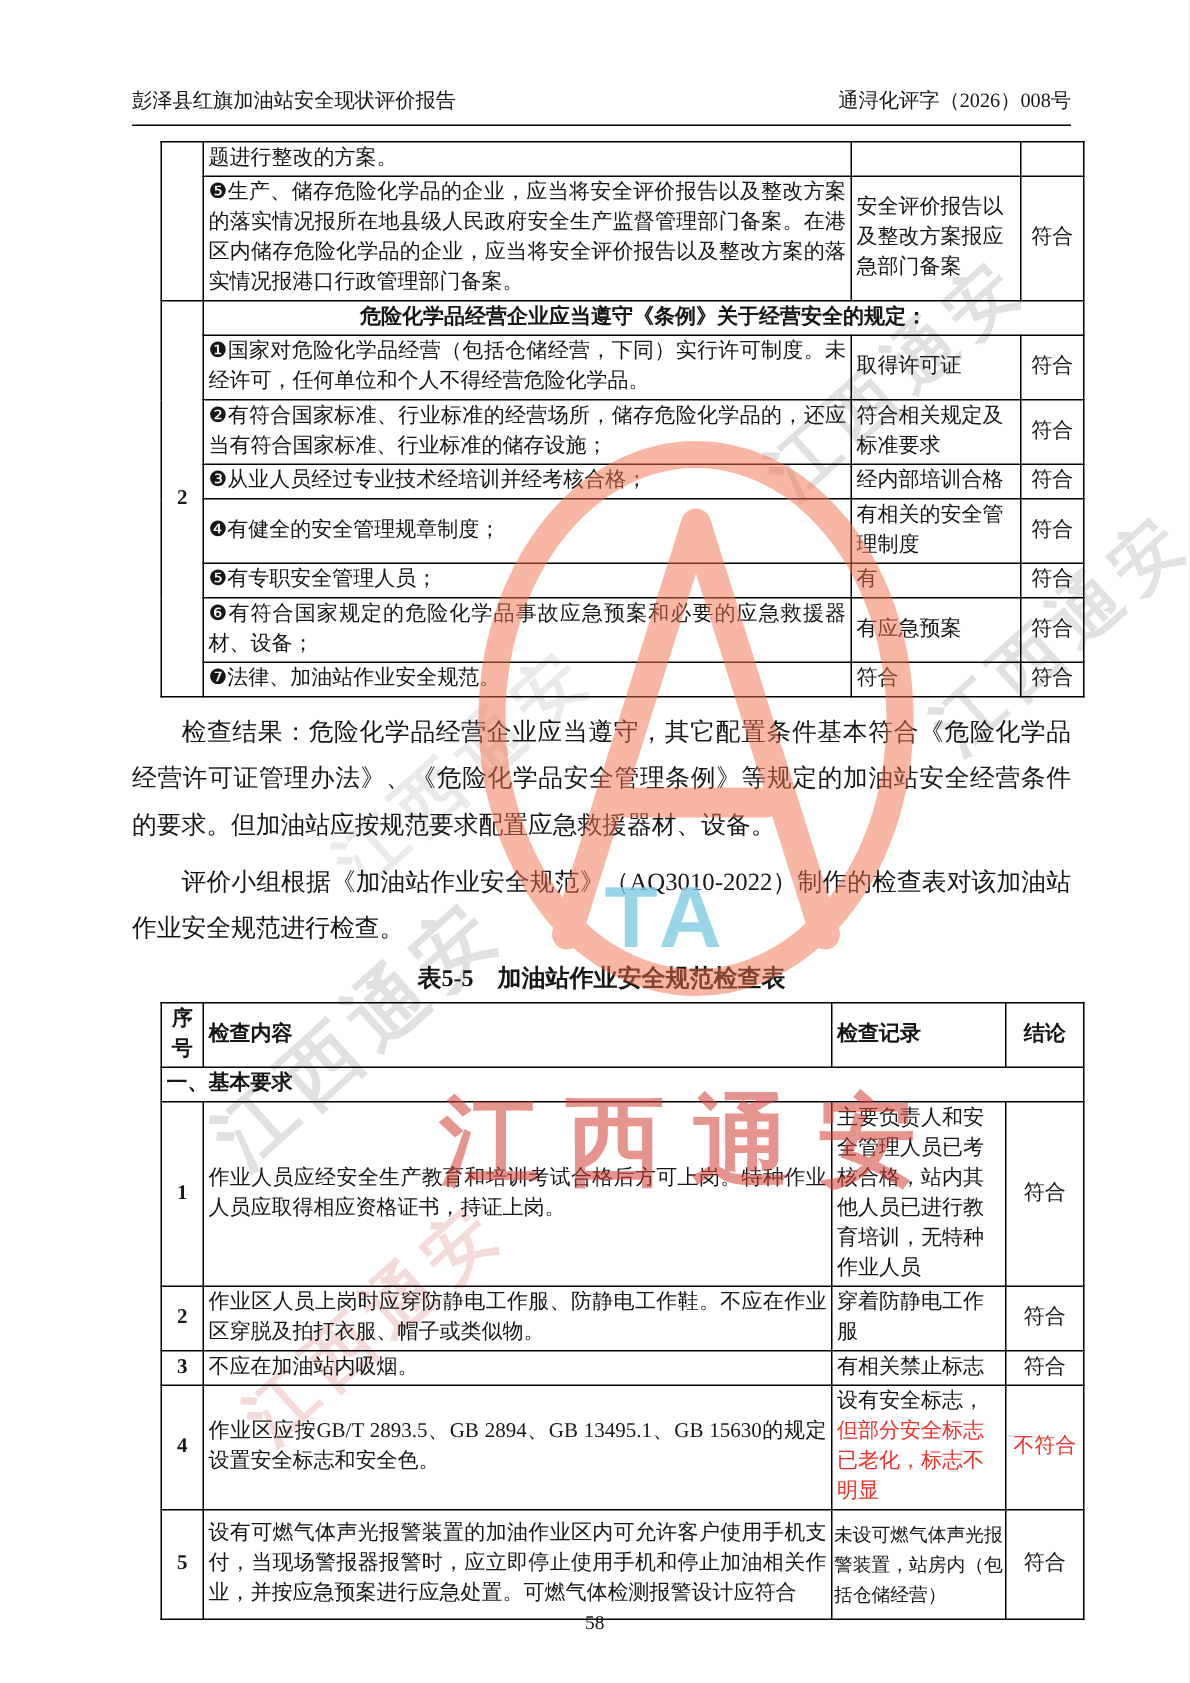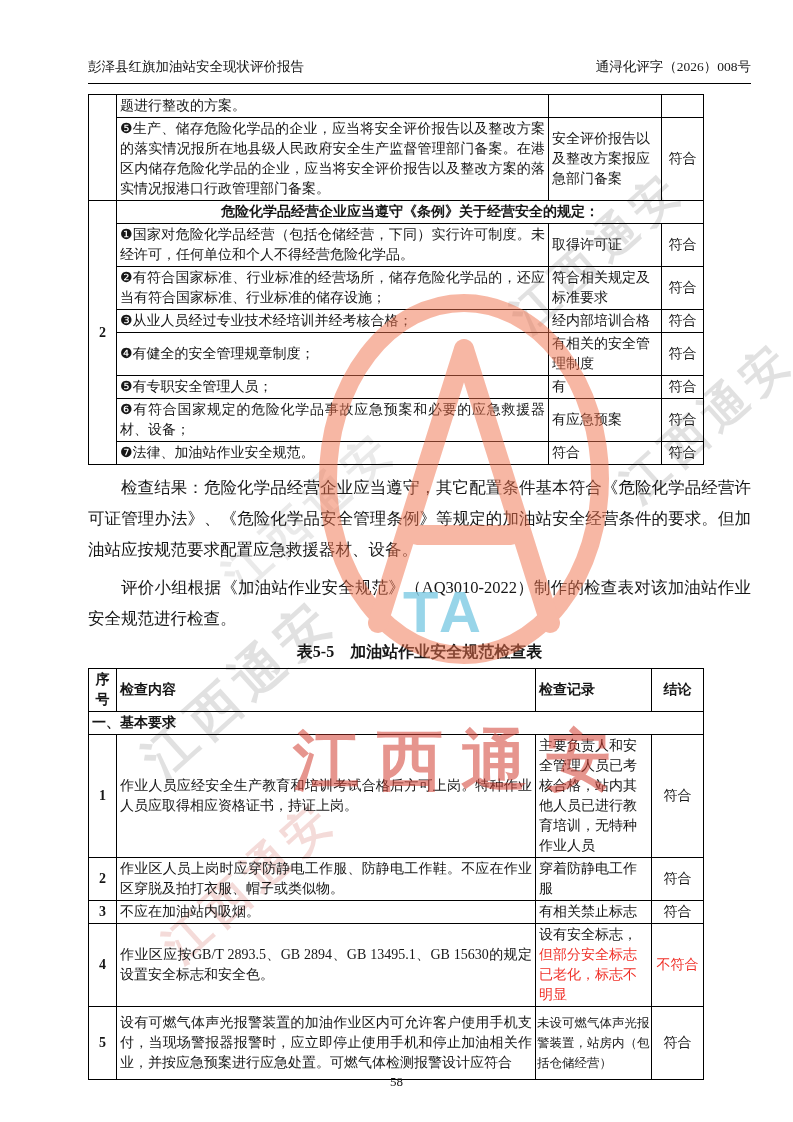"彭泽县红旗加油站安全现状评价报告" .content { padding: 58px 42px 0 88px -> 58px 79px 0 88px }
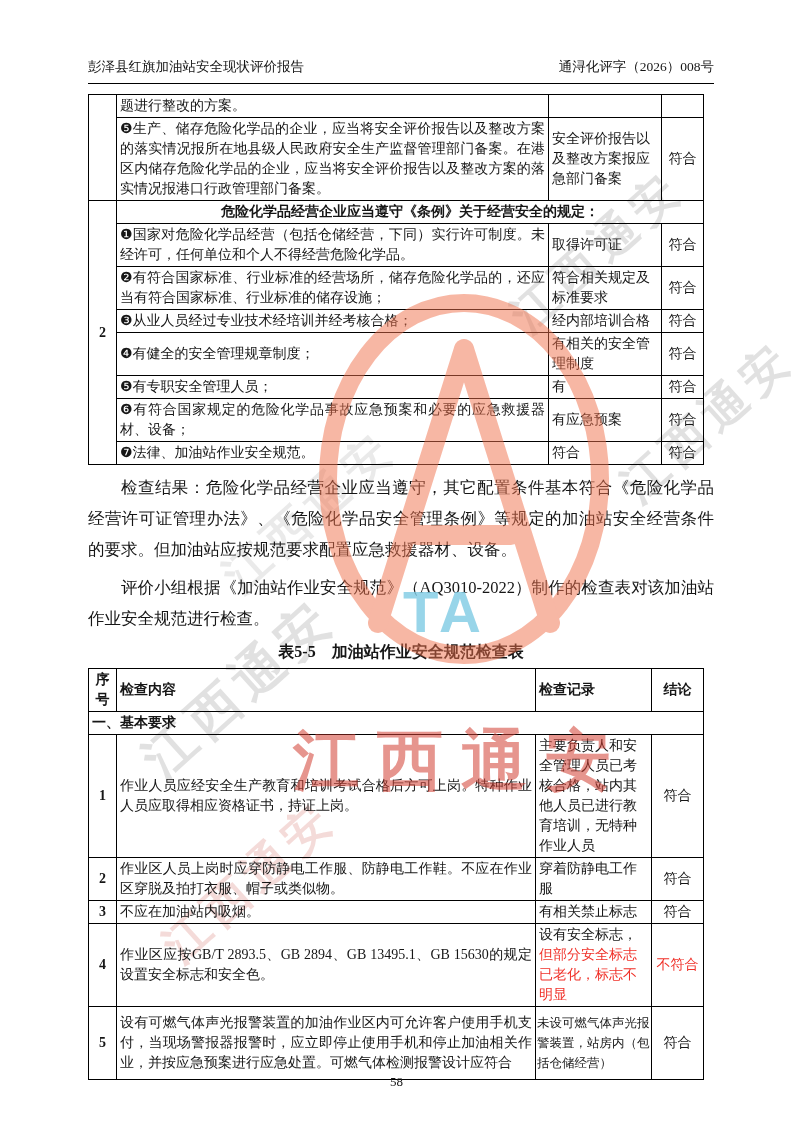"题进行整改的方案。" table { margin-left: none -> 19px }
